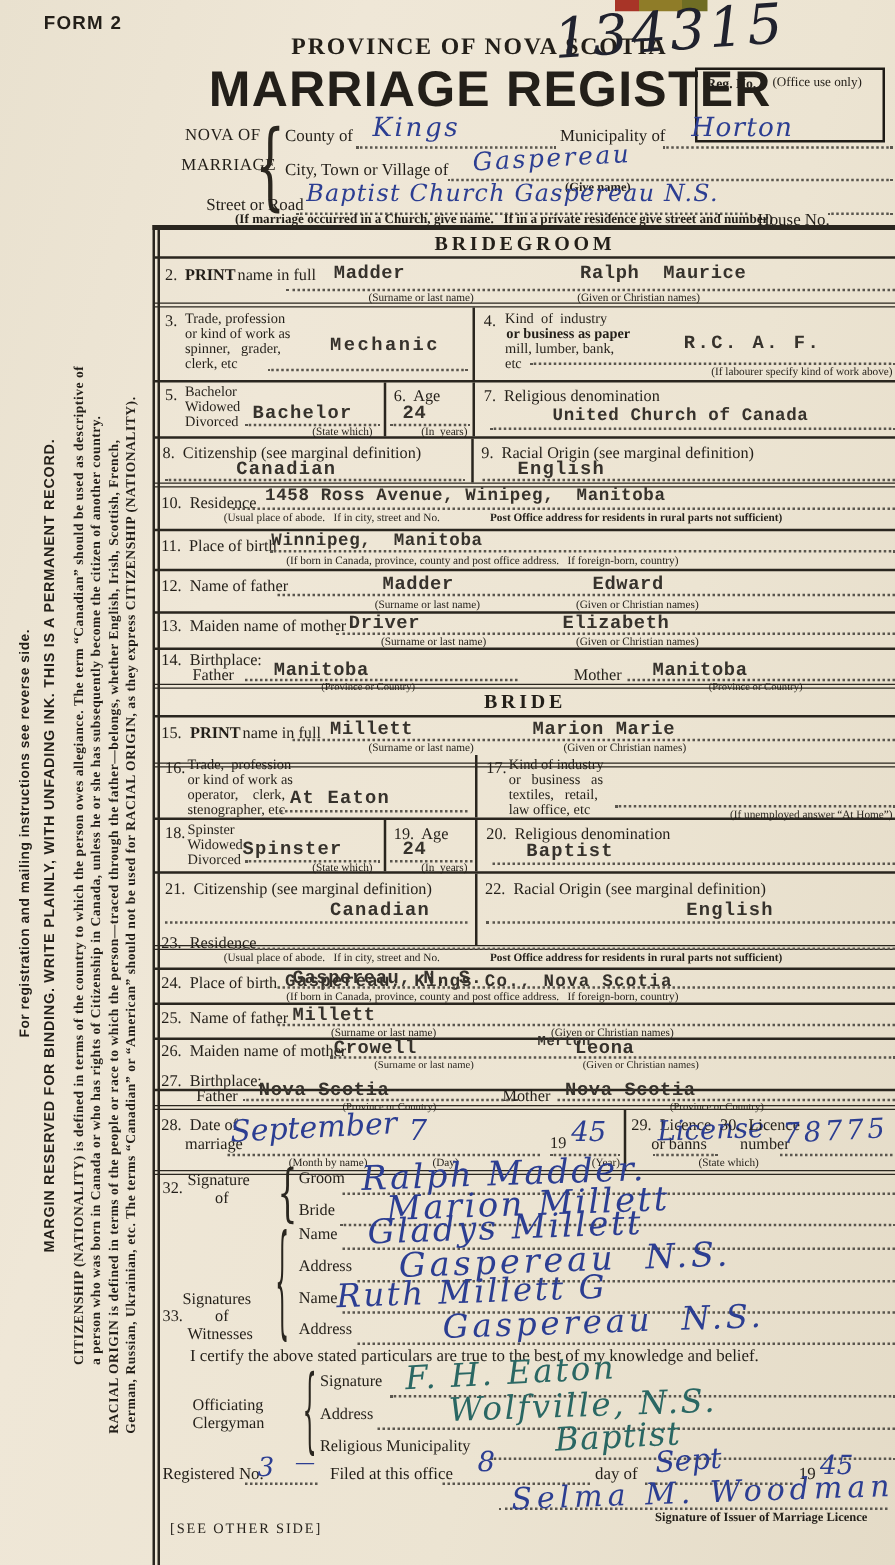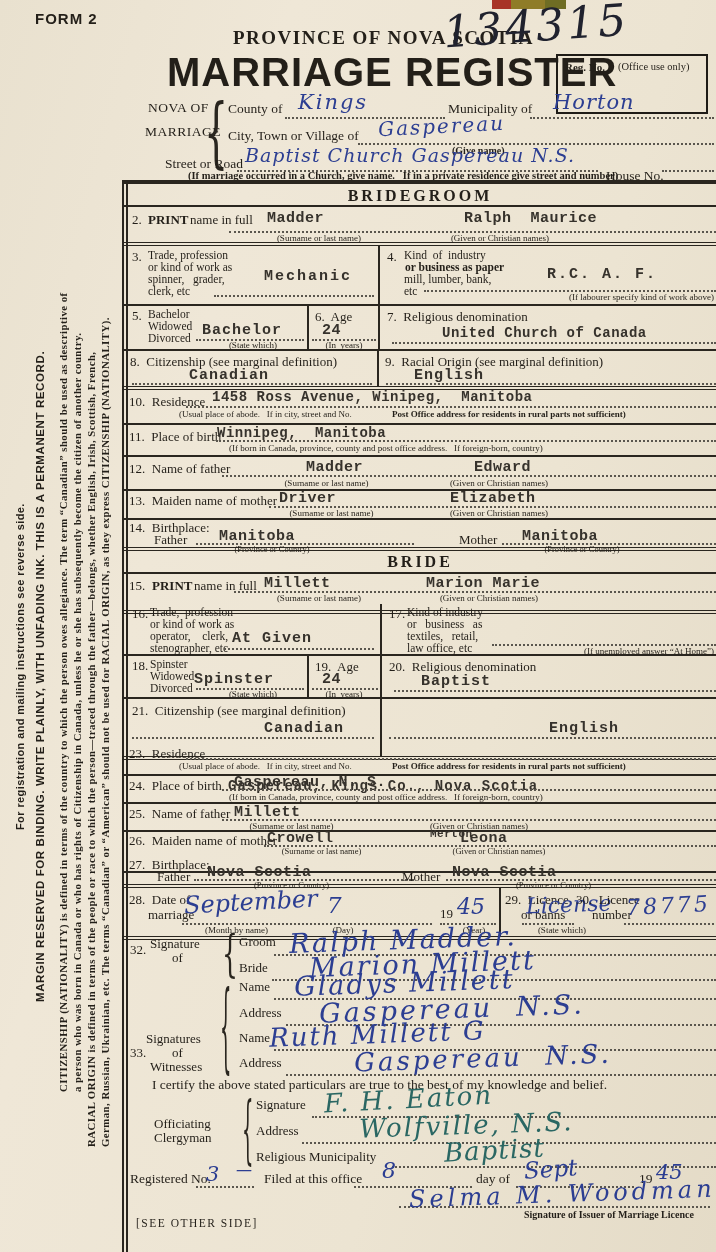"(Surname or last name)" .note { text-align: center -> right }
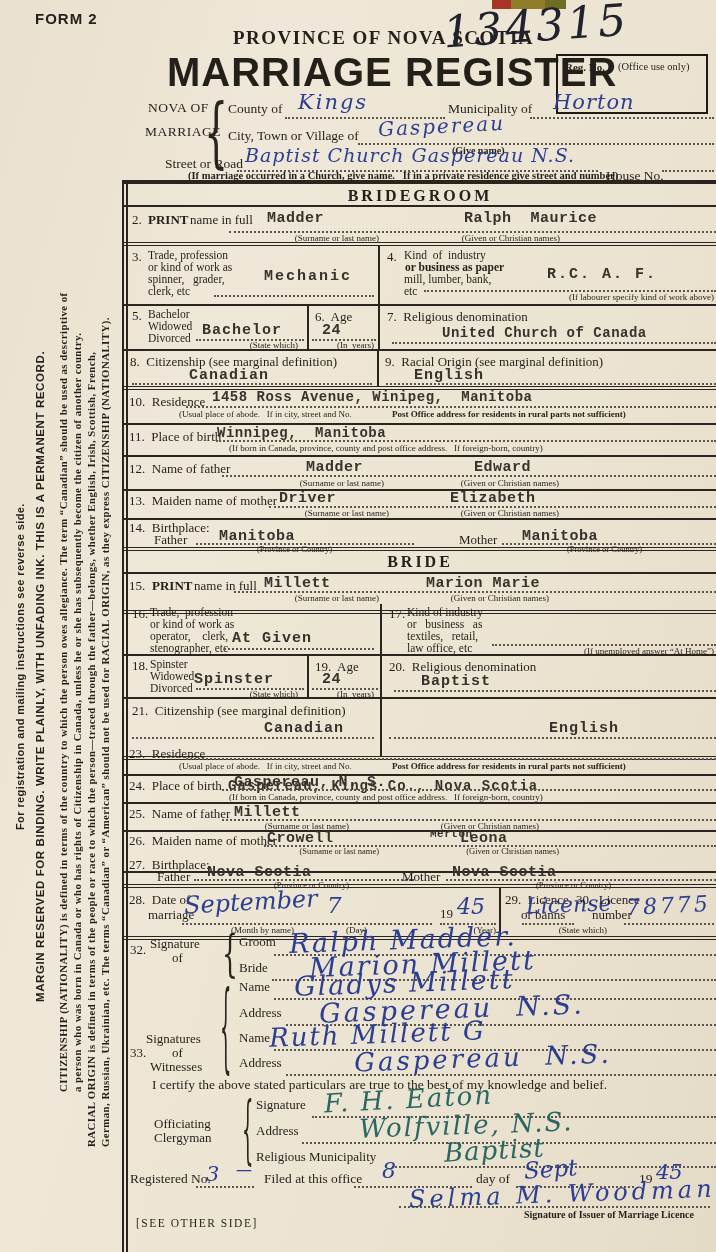"At Given" span.abs { text: Given -> Eaton }
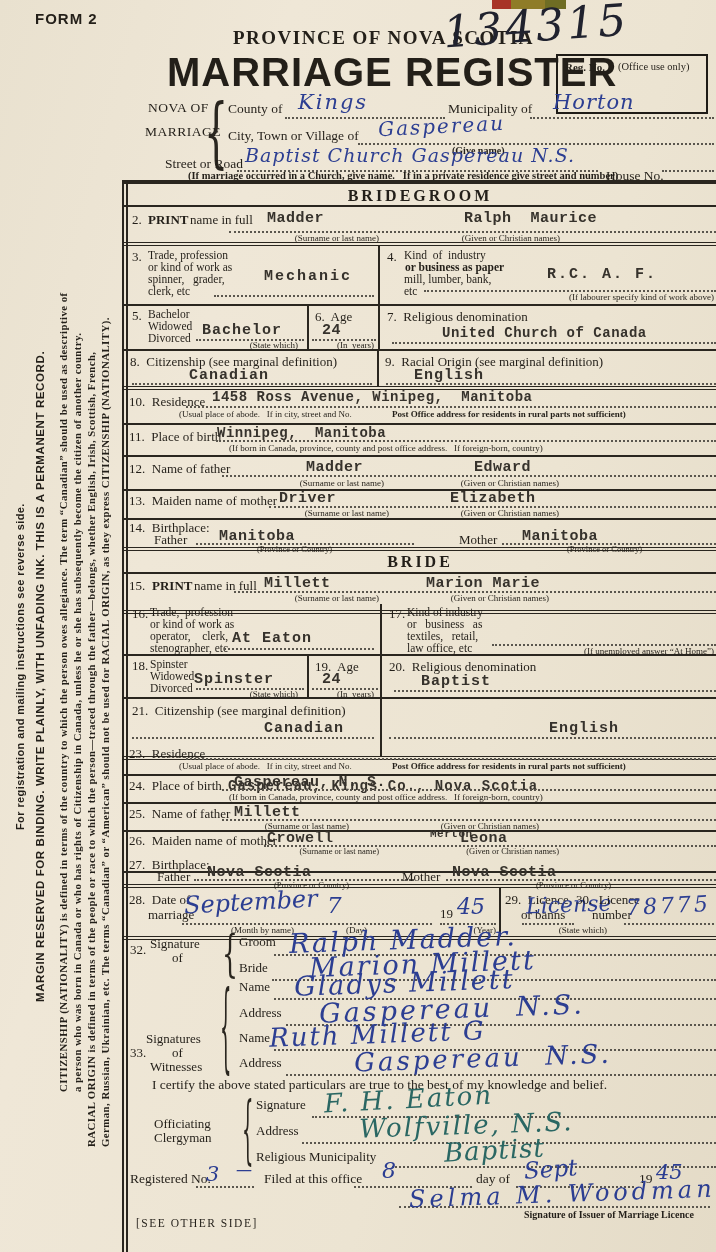"22. Racial Origin (see marginal" span.abs { html: none -> <span>22. Racial Origin (see marginal definition)</span> }
